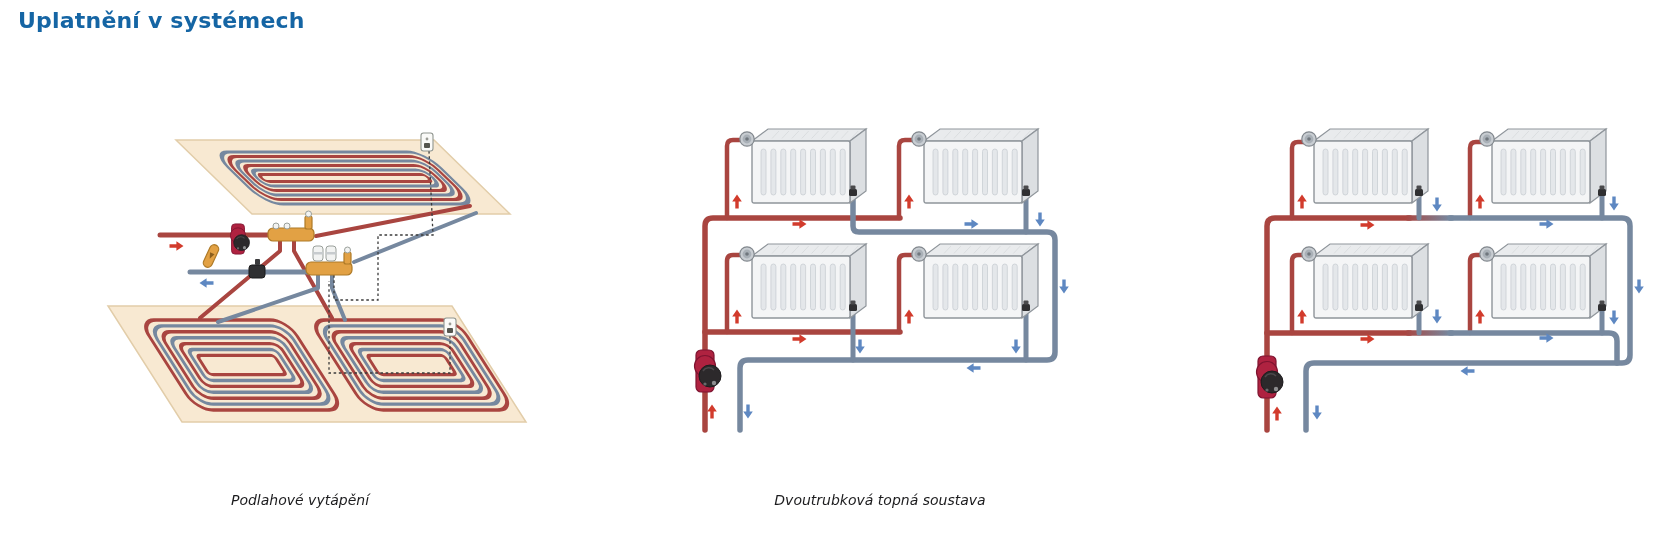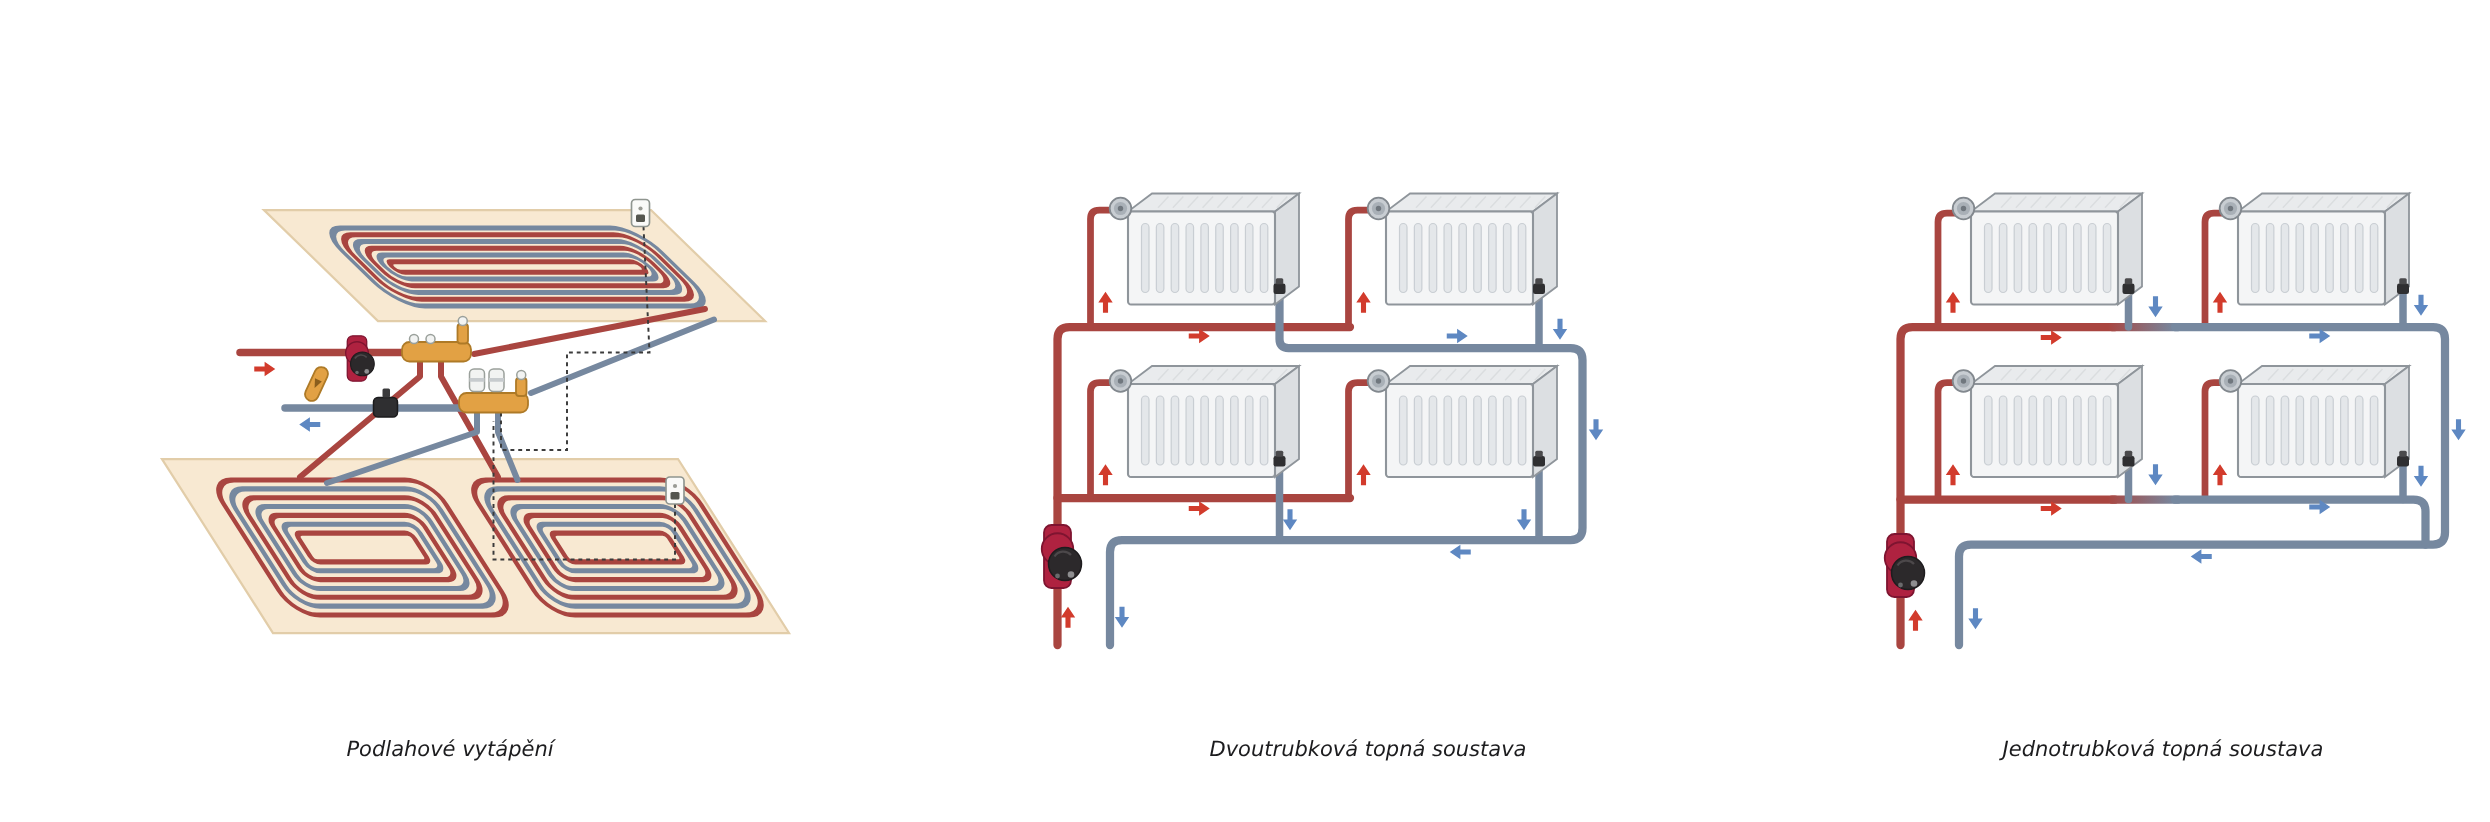"Uplatnění v systémech" h1.title { html: none -> <h1>Uplatnění v systémech</h1> }
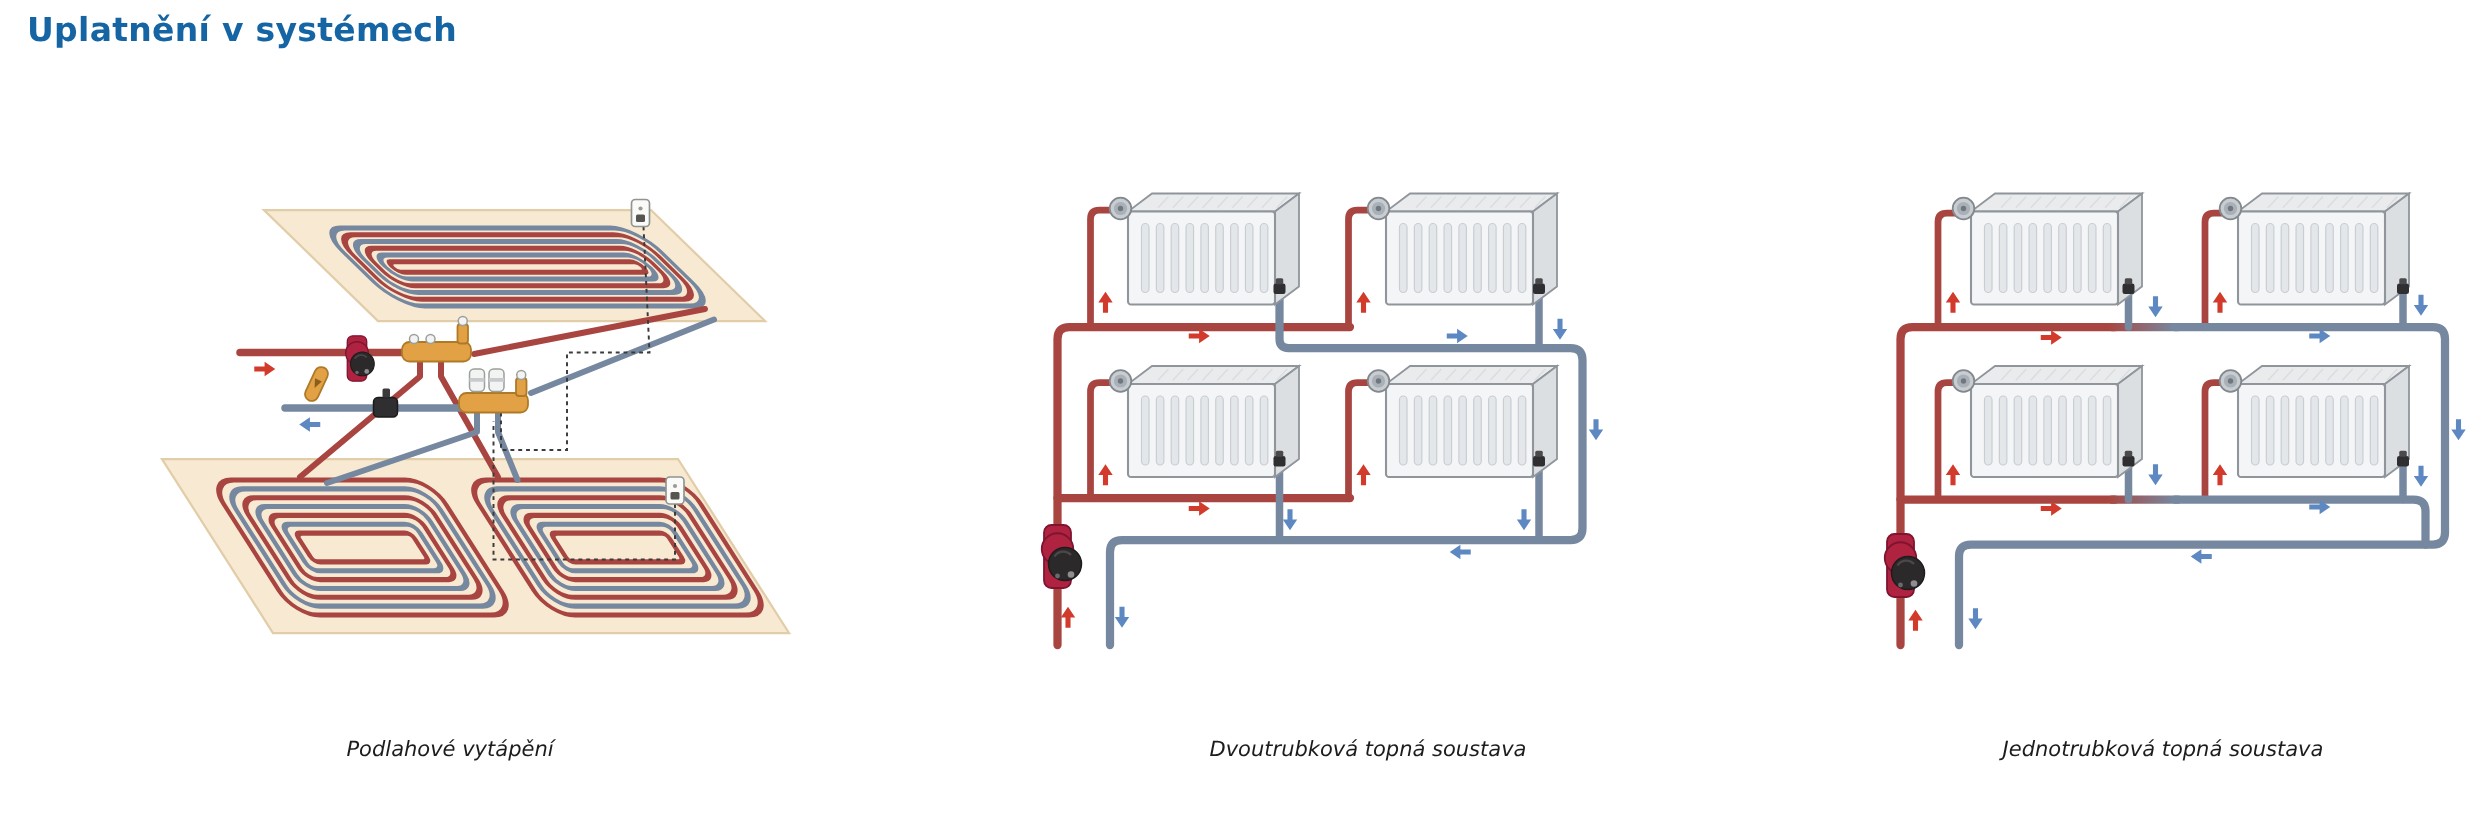"Dvoutrubková topná soustava" div.caption { left: 912px -> 880px }
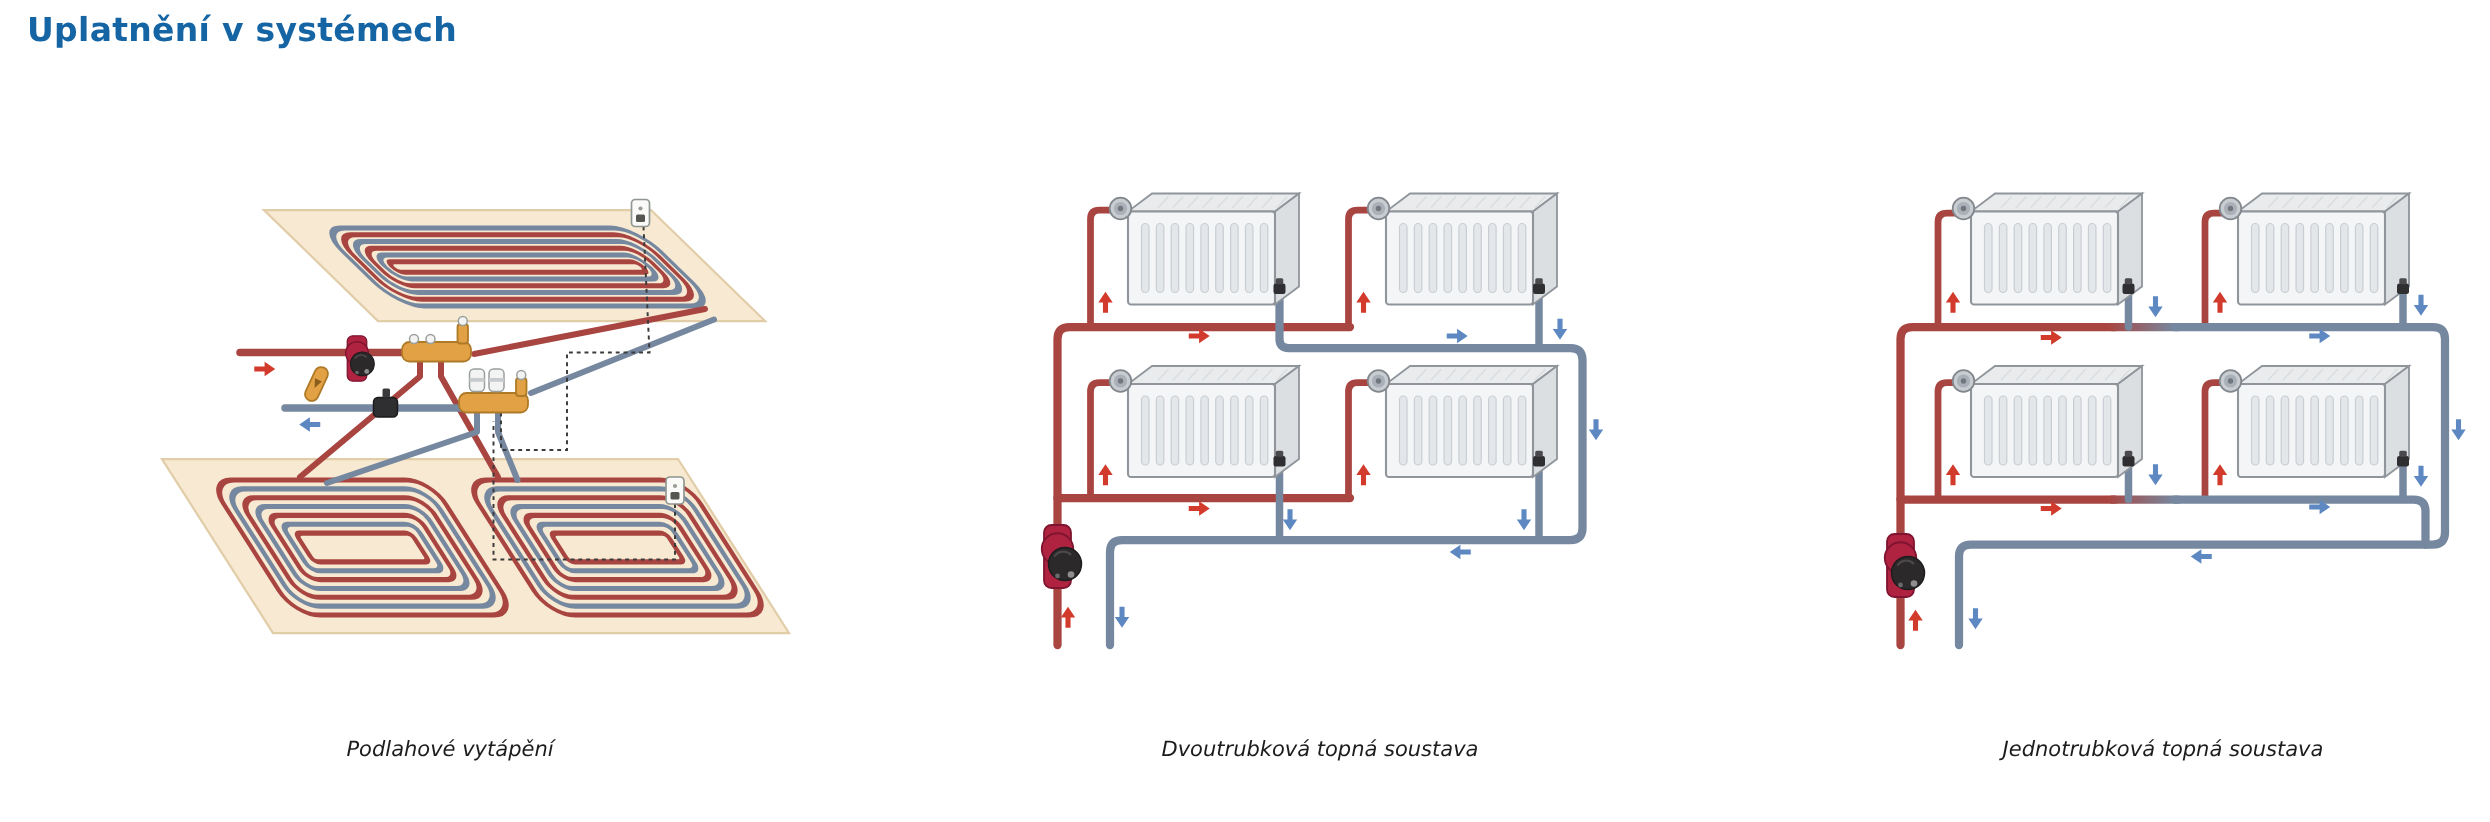"Jednotrubková topná soustava" div.caption { html: <div>Jednotrubková topná soustava</div> -> none }
